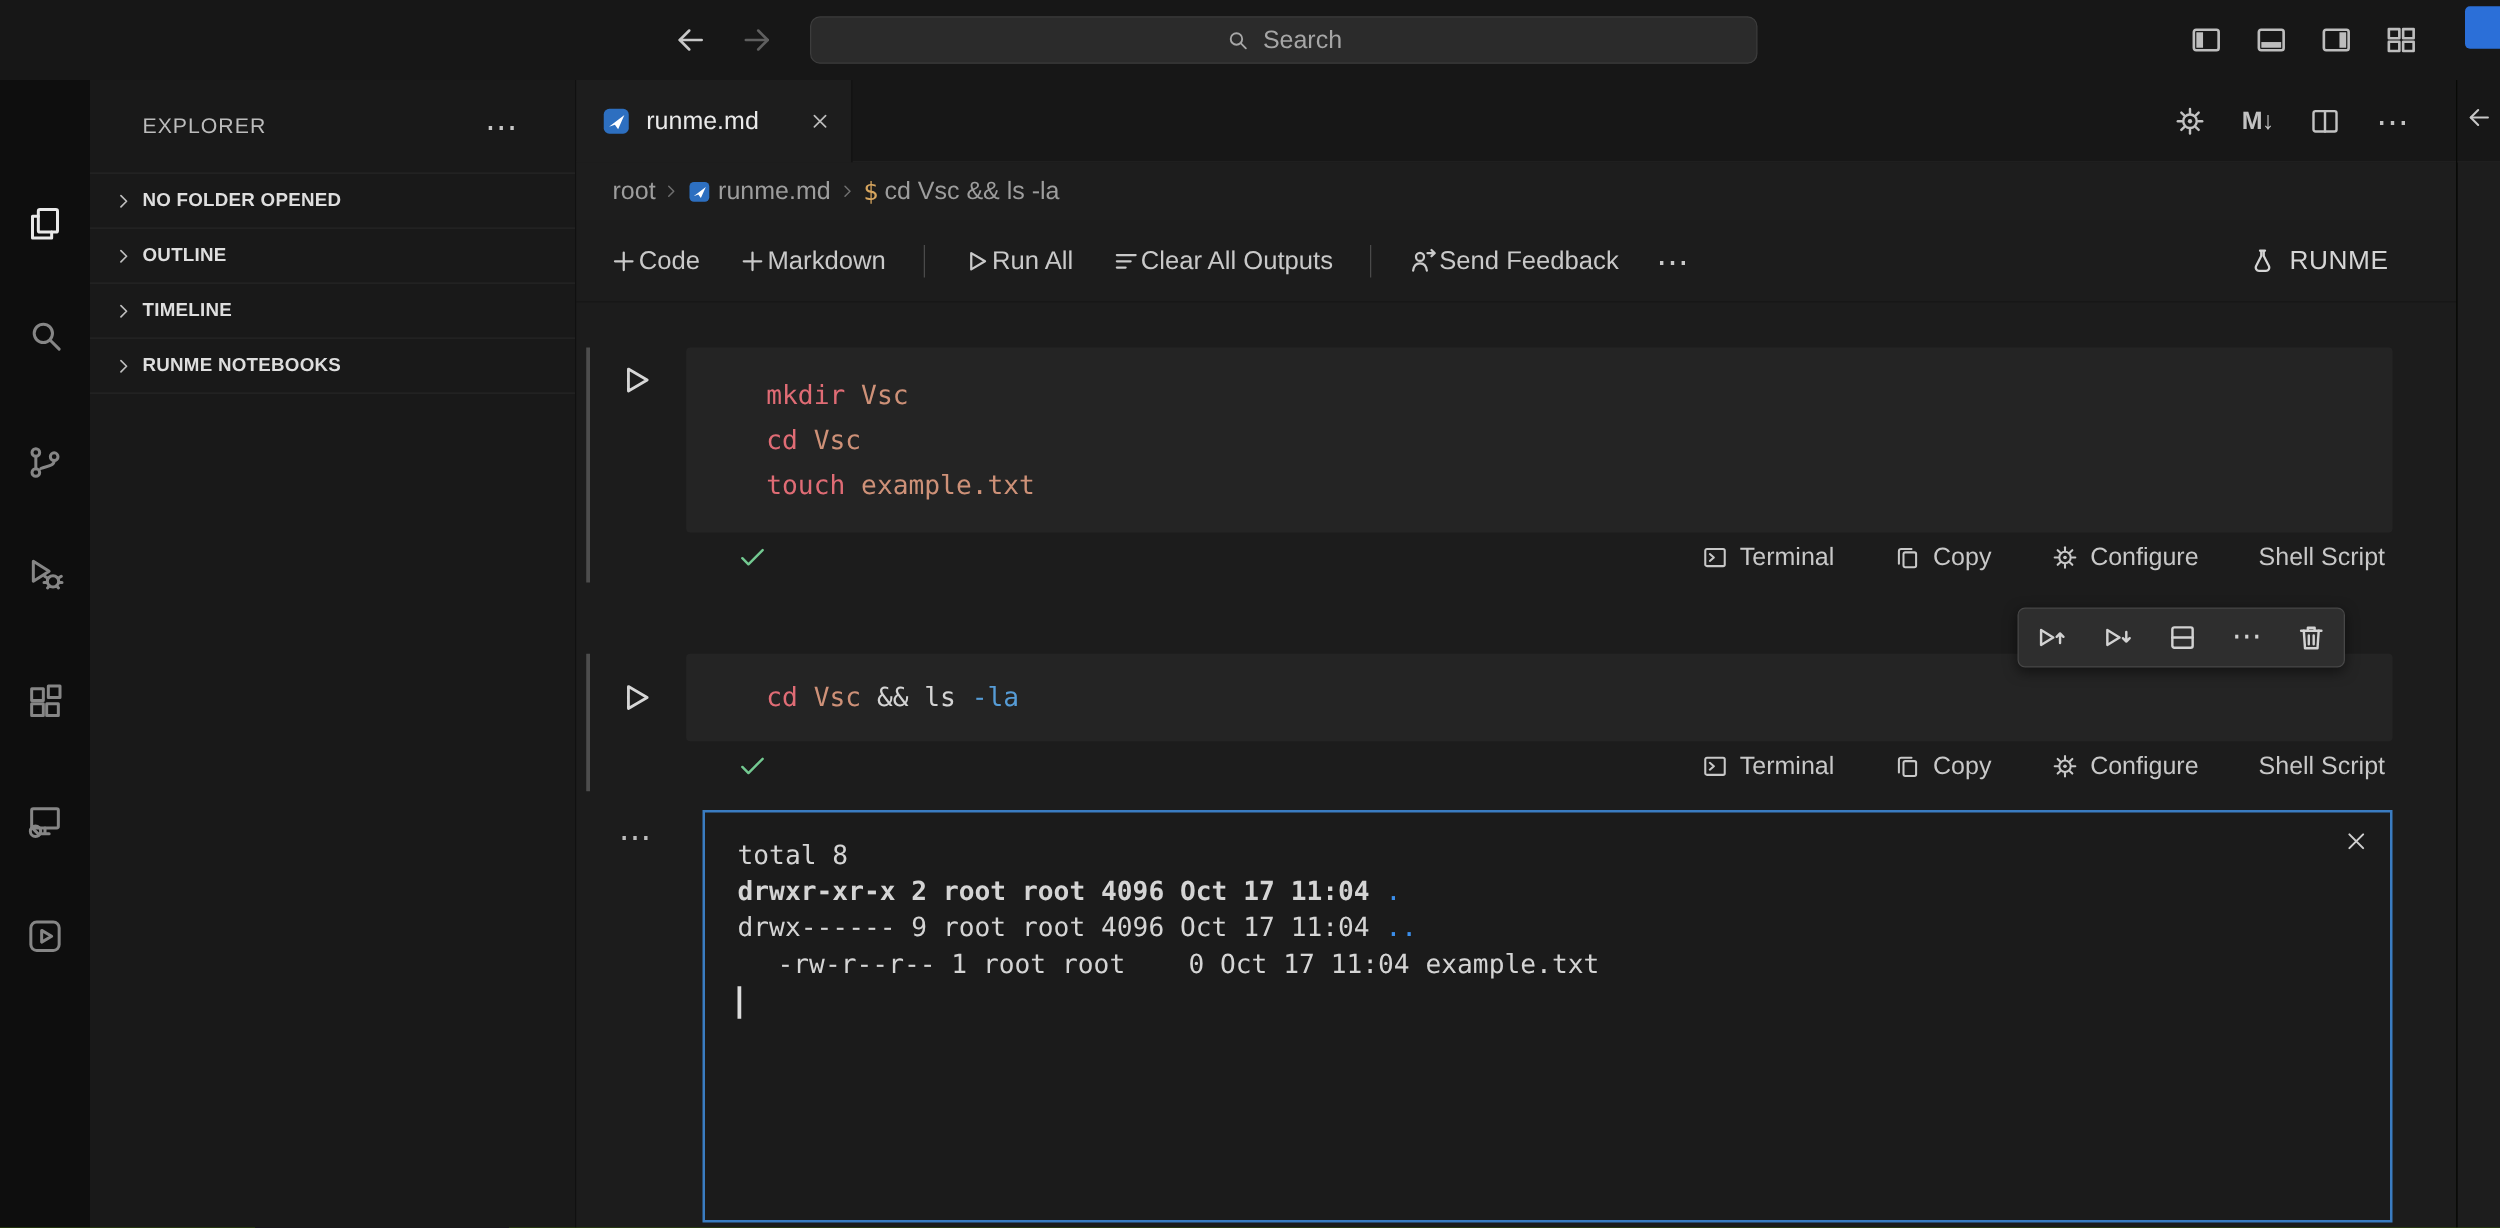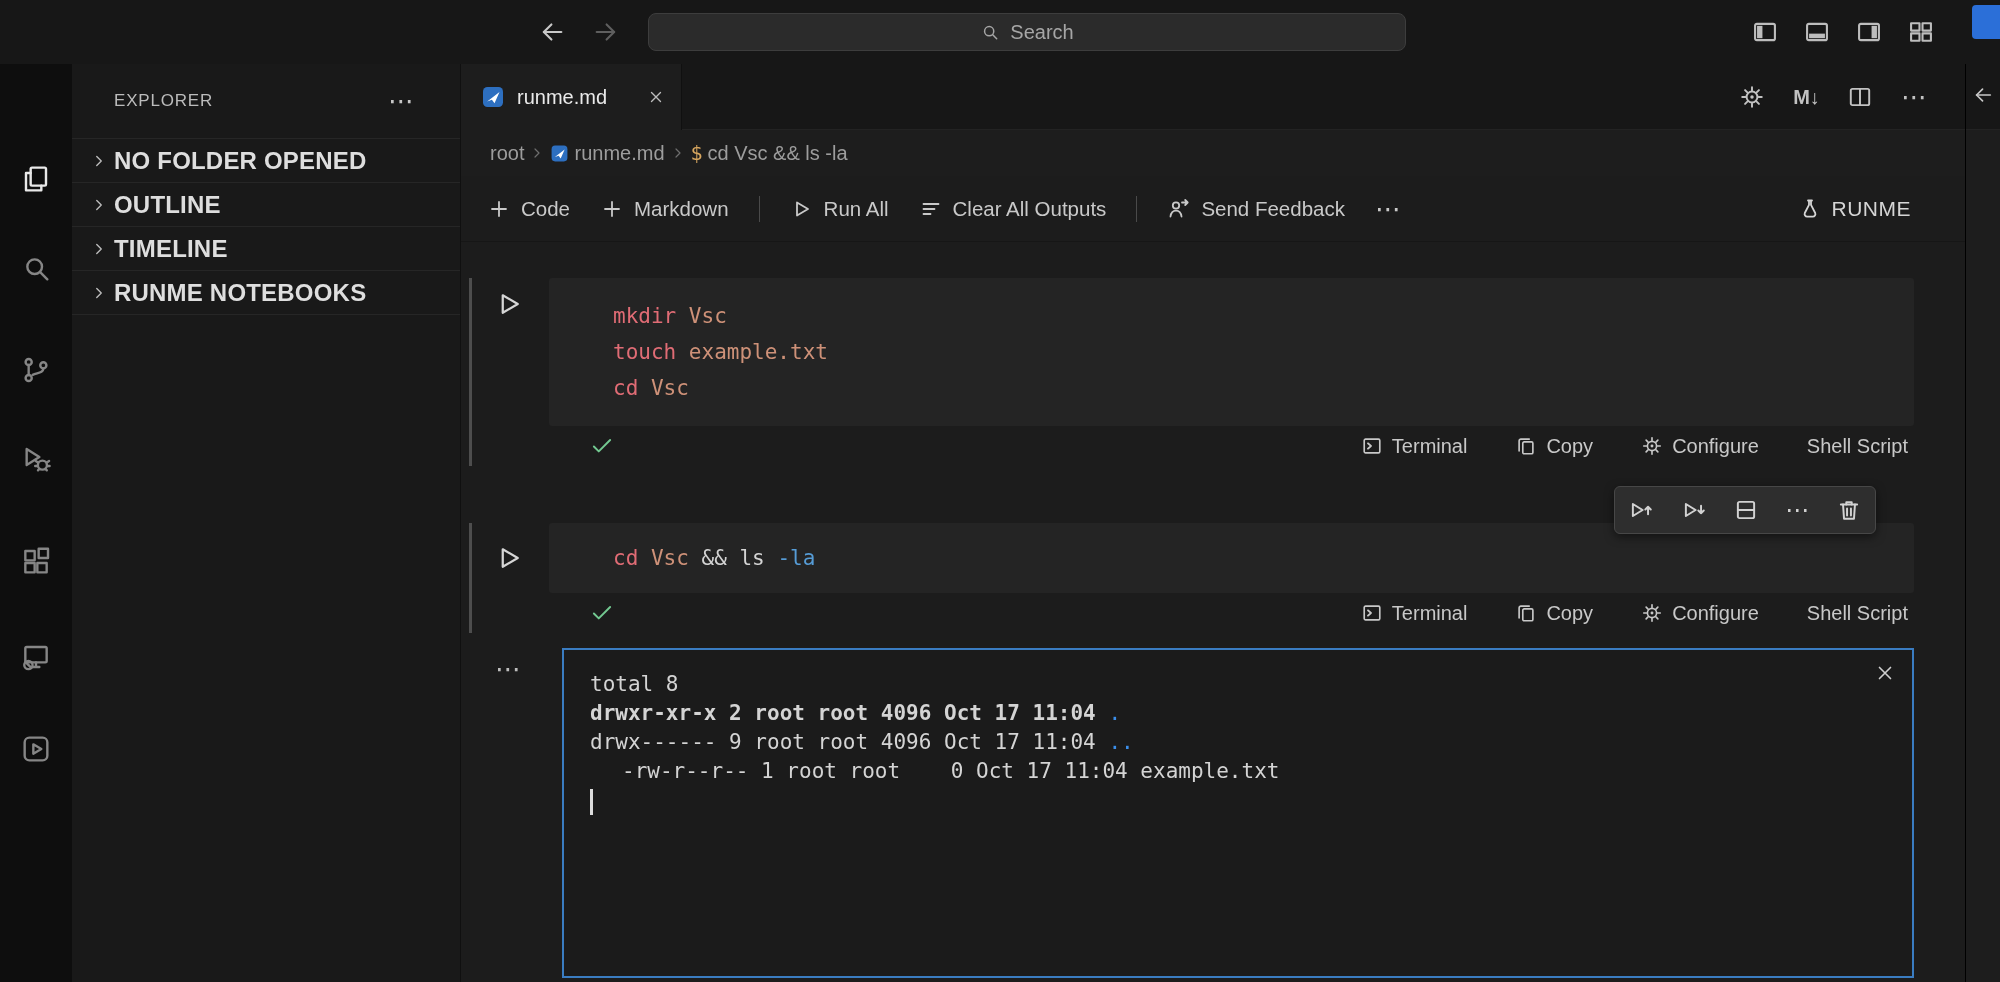"NO FOLDER OPENED" .sb-label { font-size: 24px -> 15px }
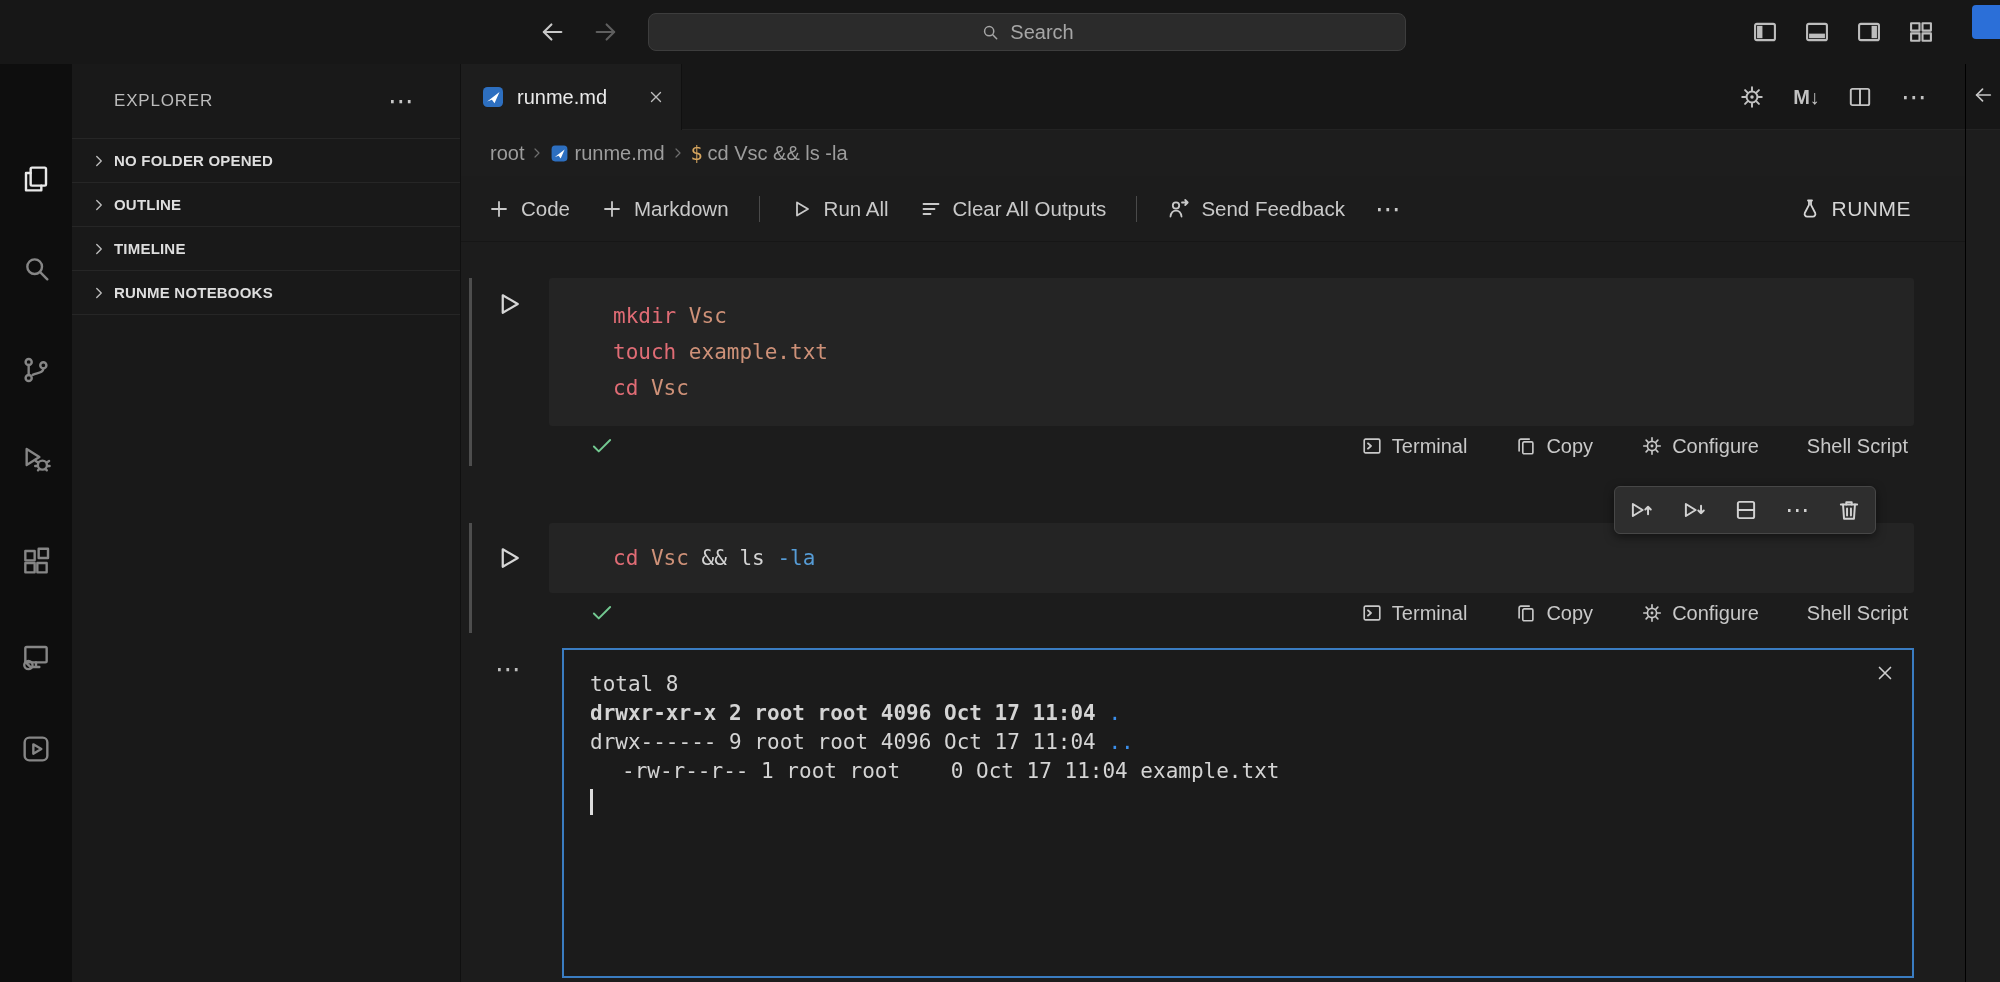"Code" .tbtn { gap: 10px -> none }
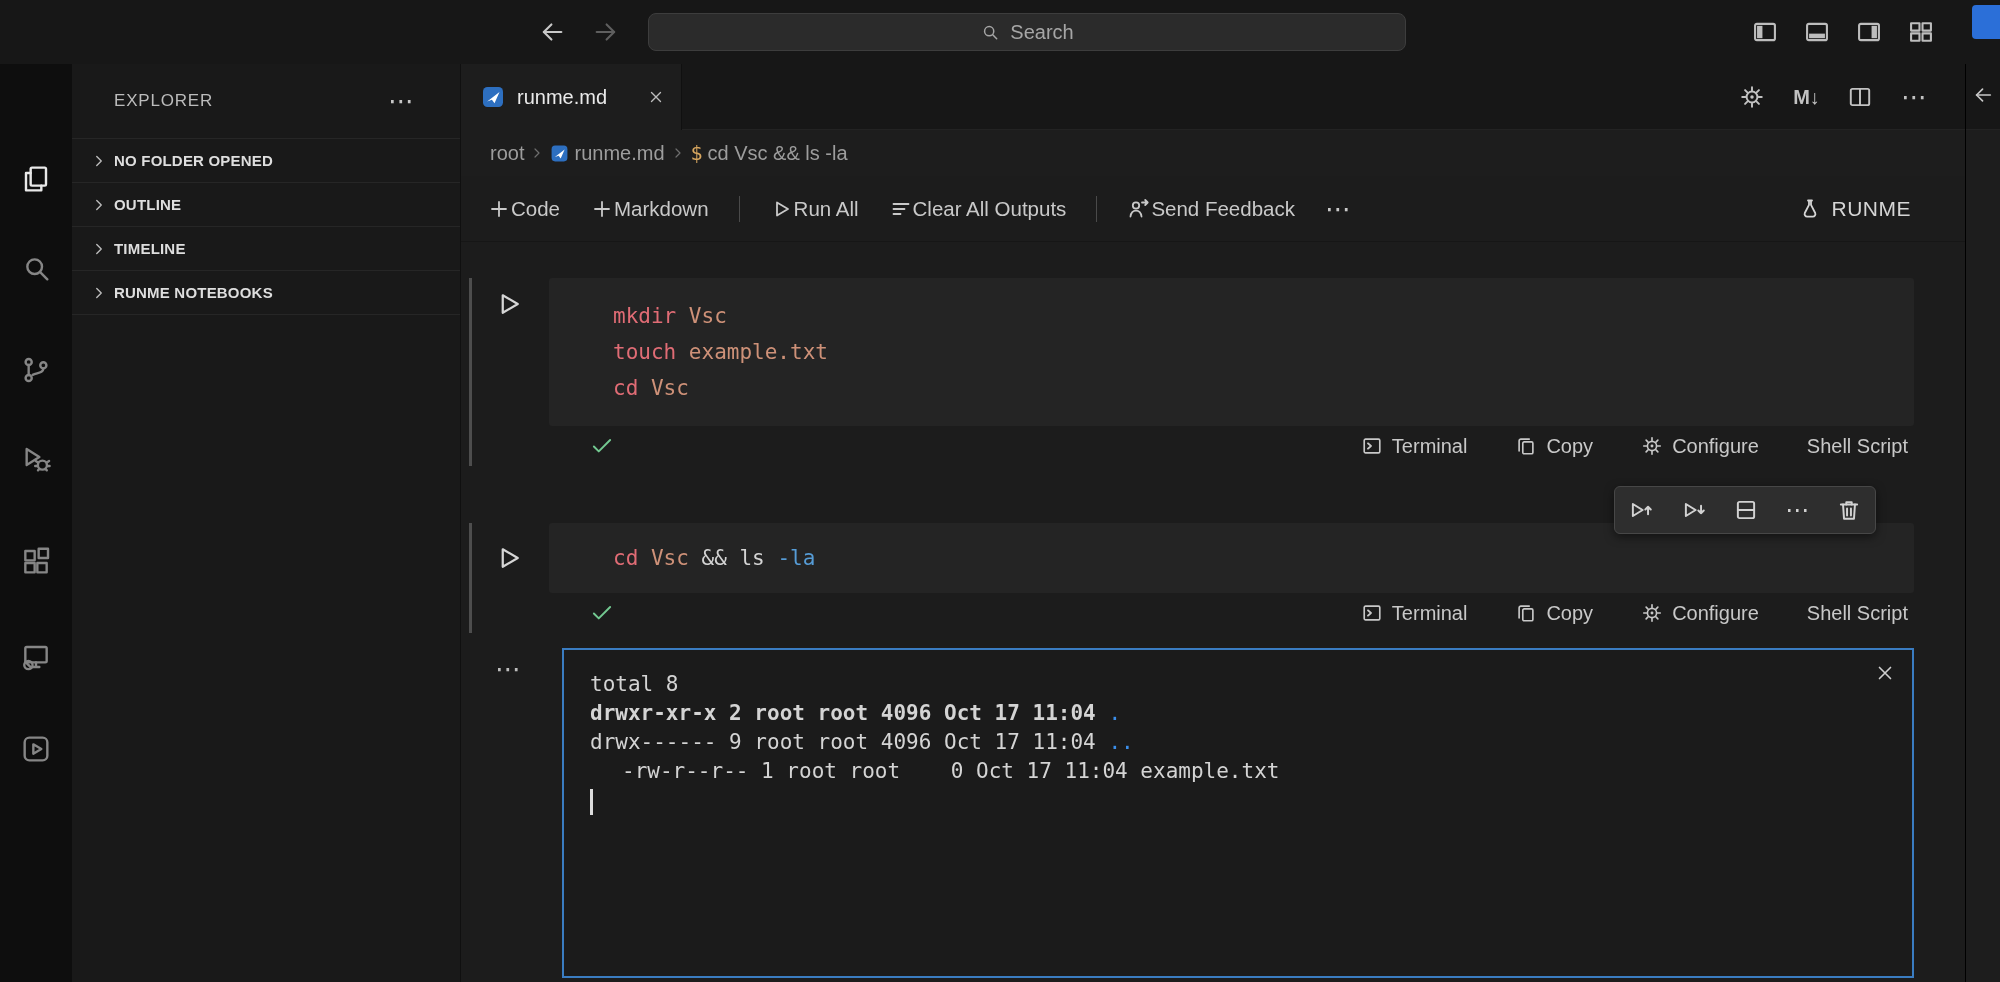"touch example.txt" div.cl { order: before "cd Vsc" -> after "cd Vsc" }
